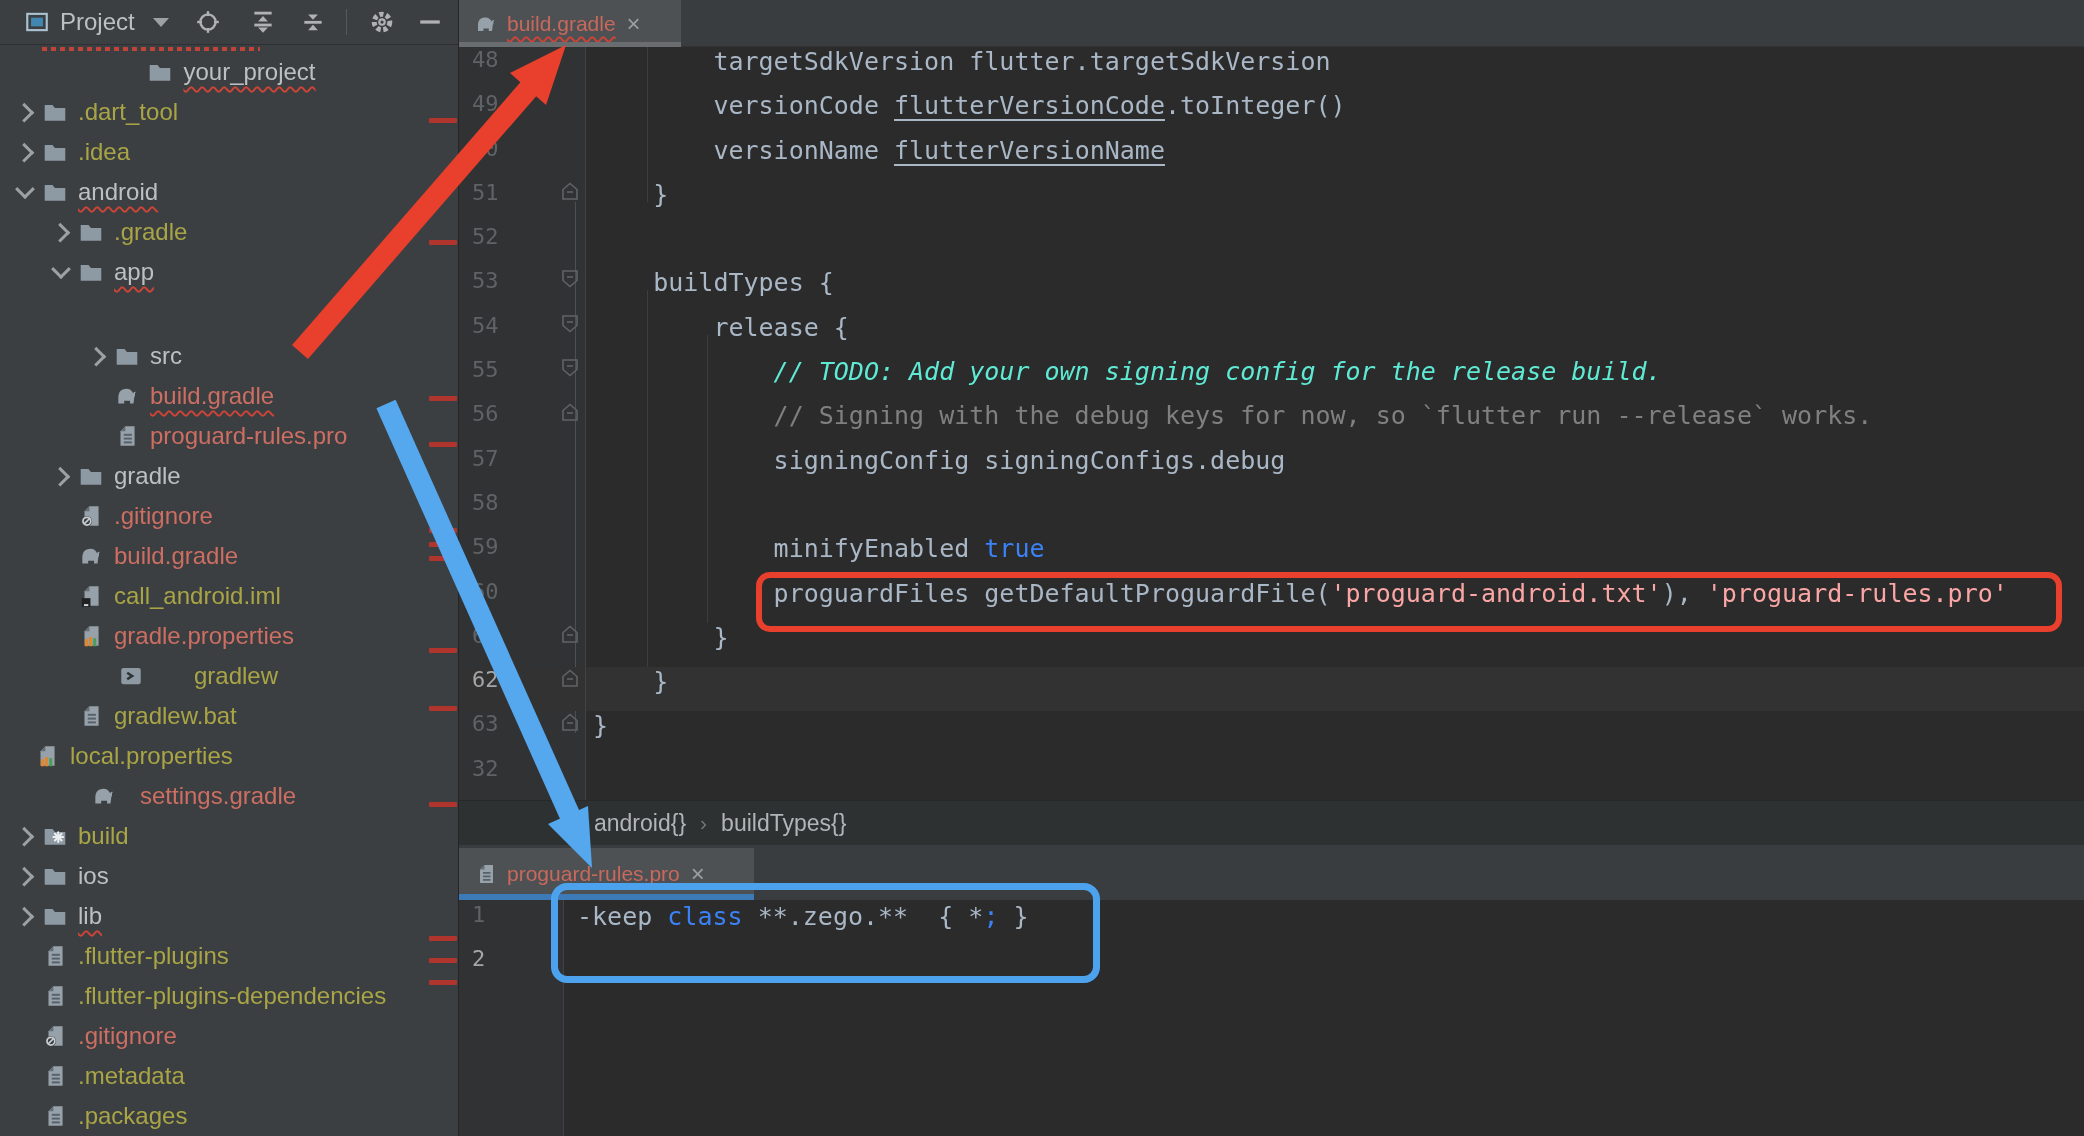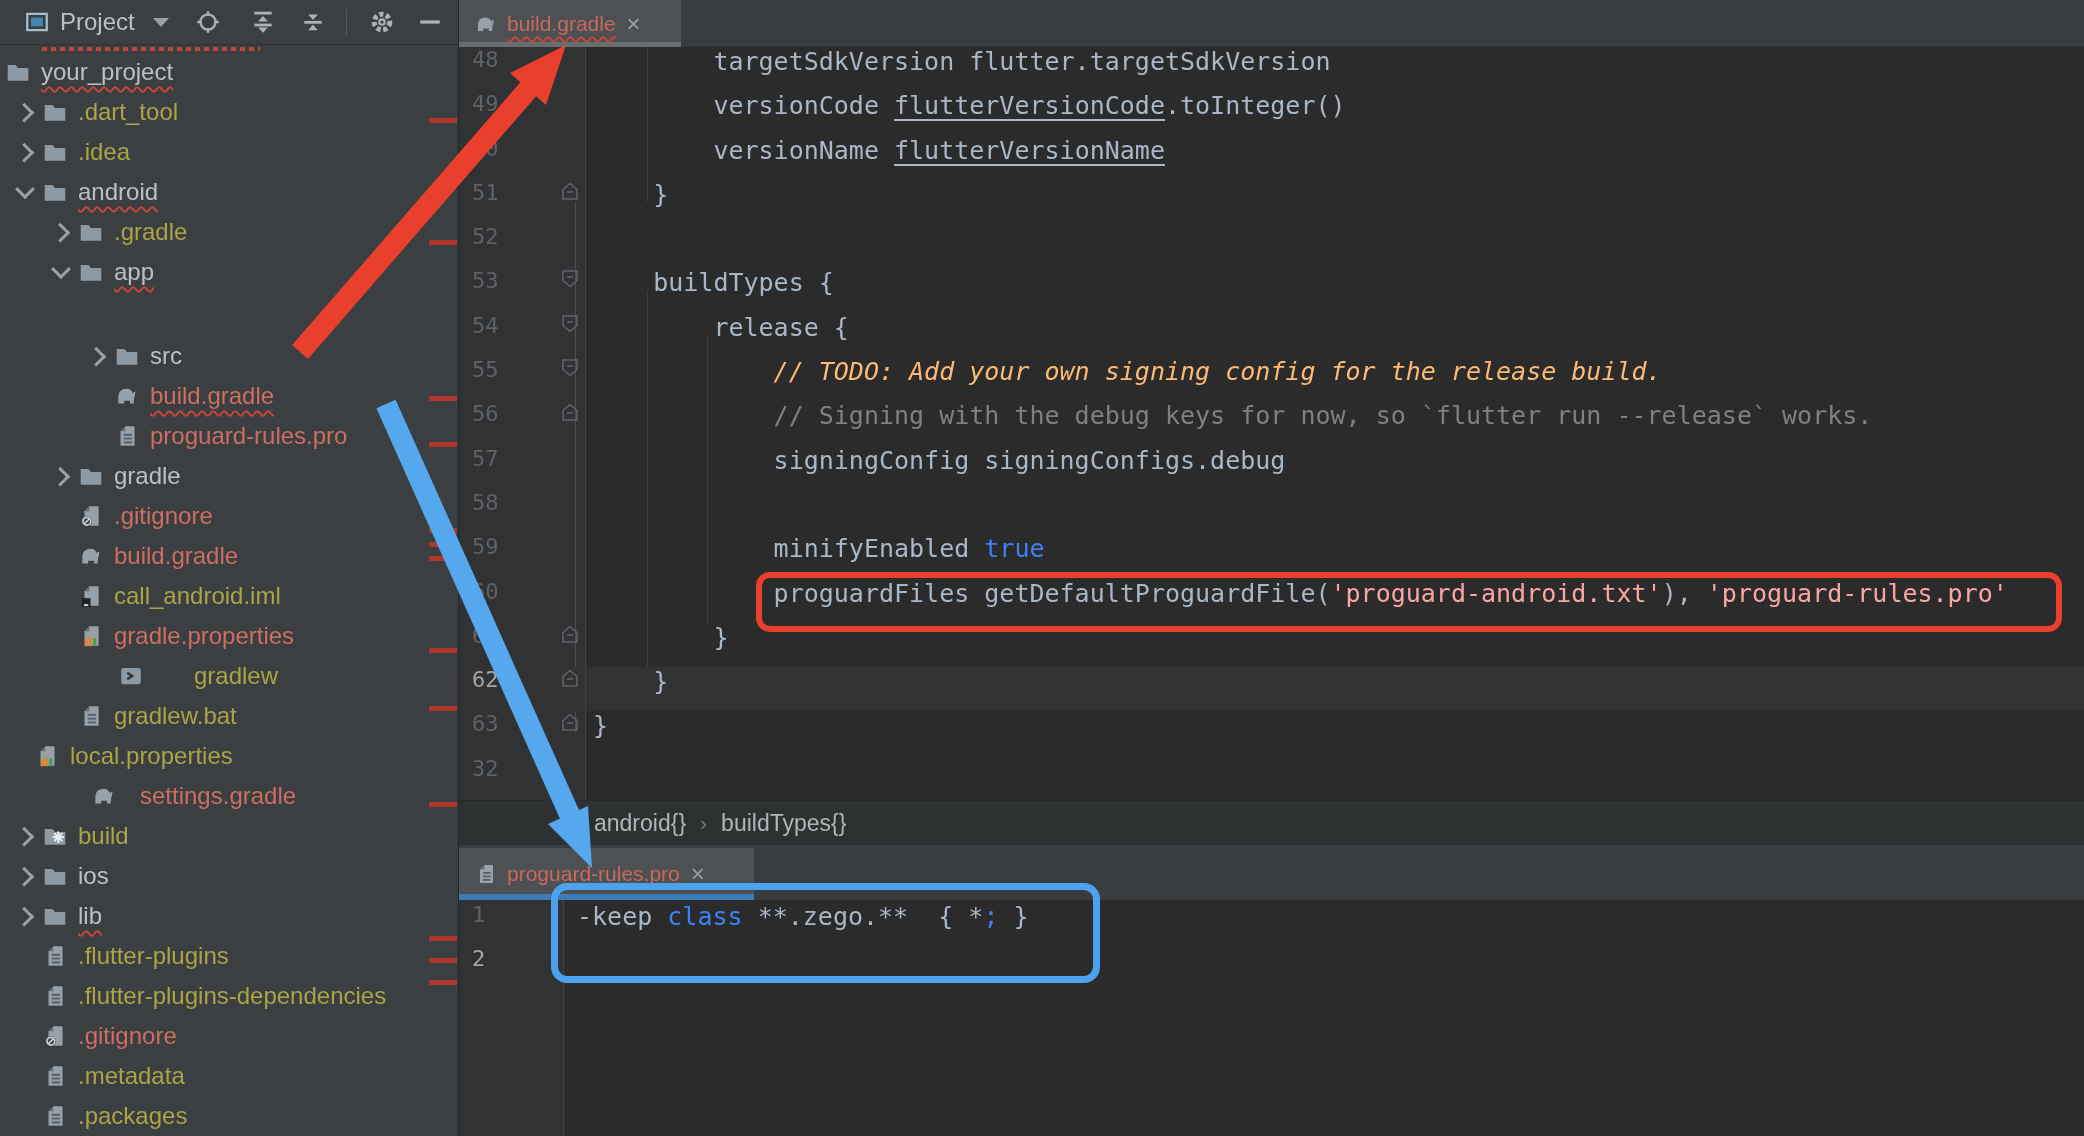"your_project" div.trow { justify-content: none -> center }
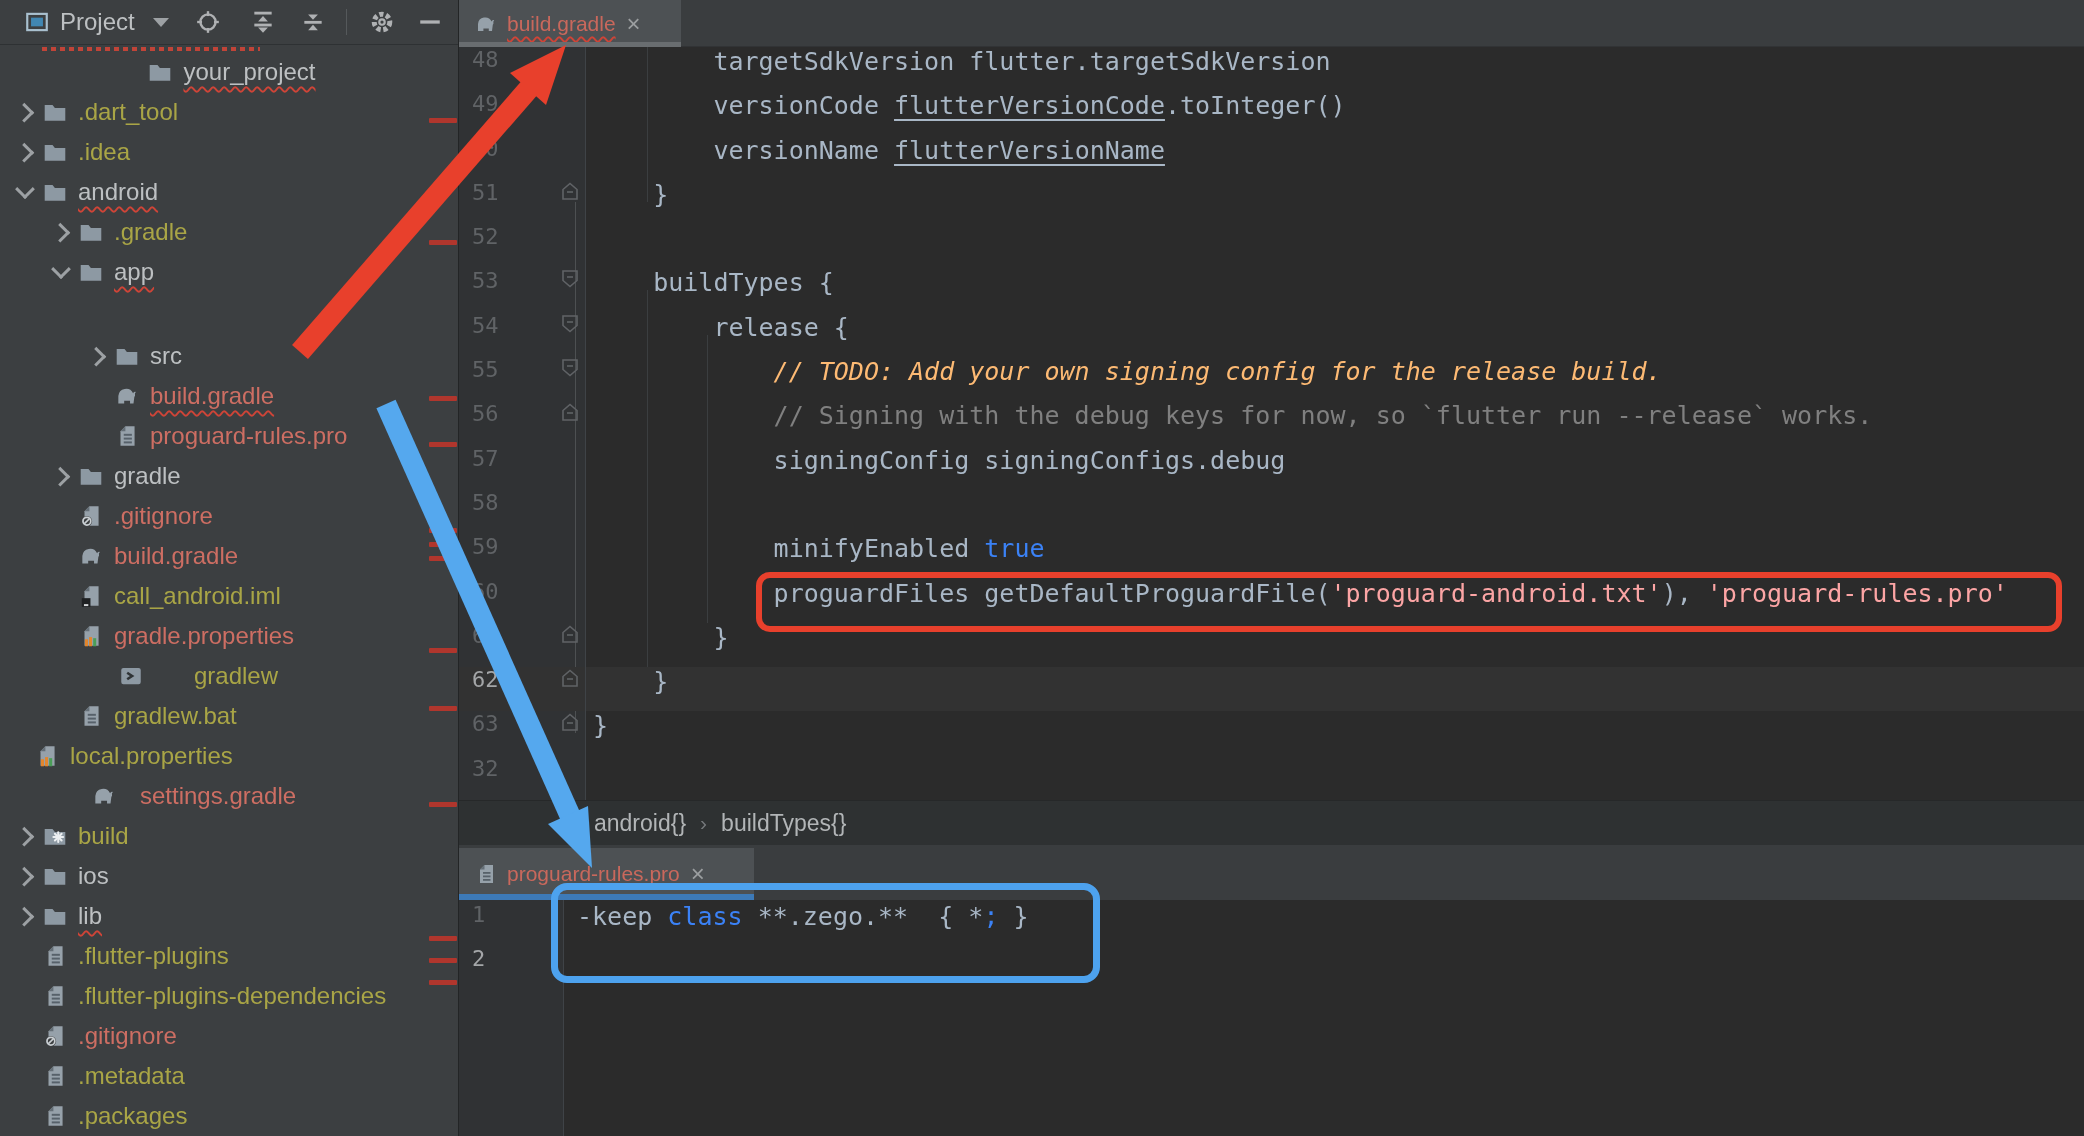"// TODO: Add your own" .s-todo { color: #fdba74 -> #5eead4 }
